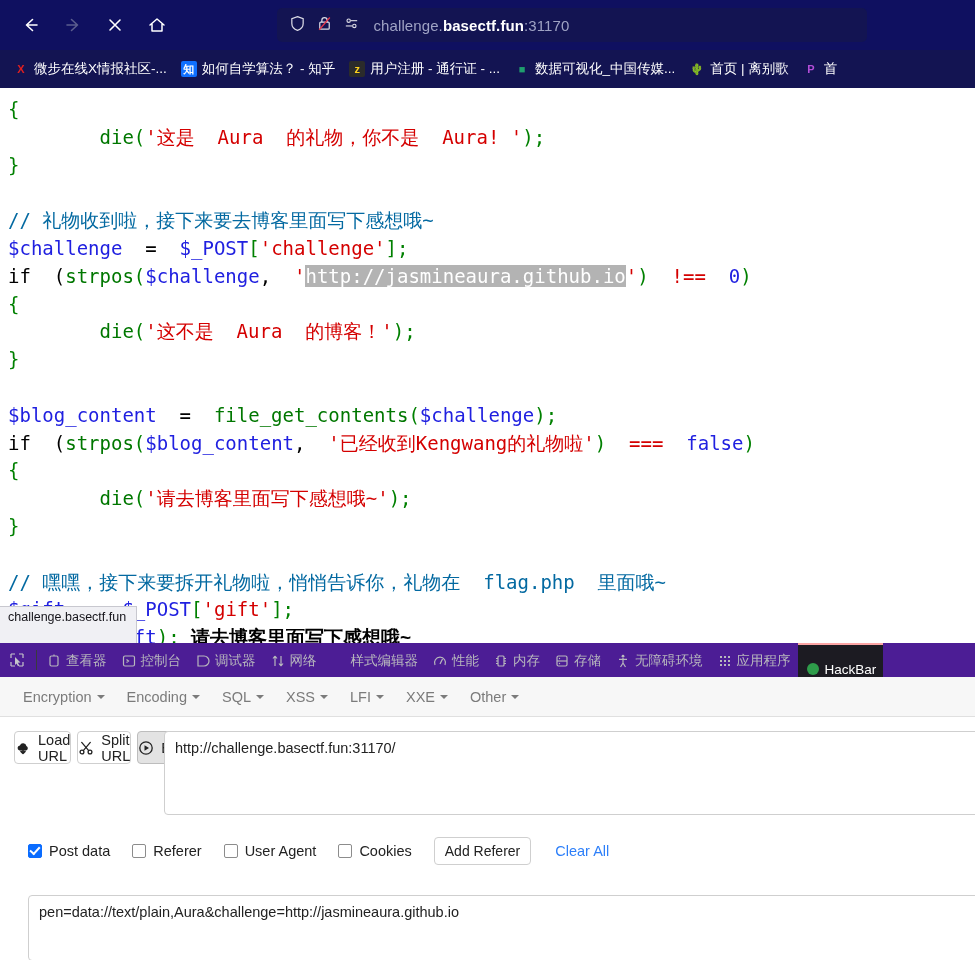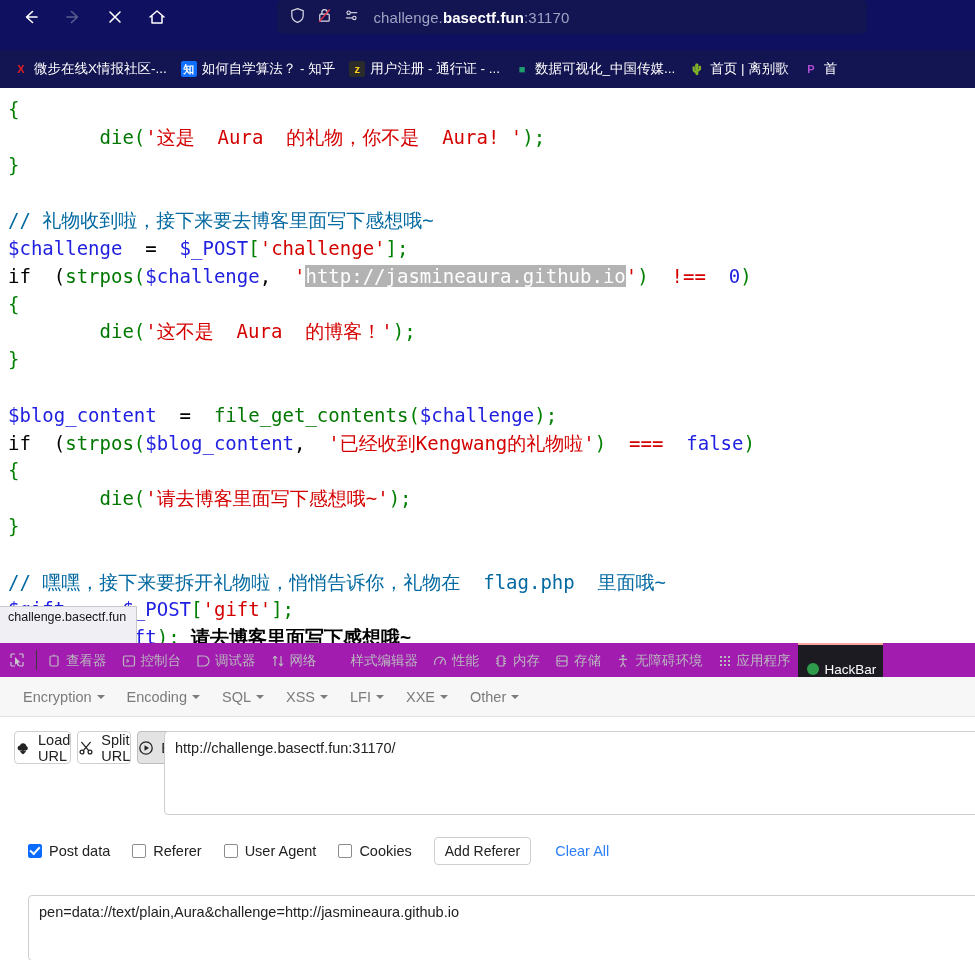"challenge.basectf.fun:31170" #nav-toolbar { align-items: flex-start -> center }
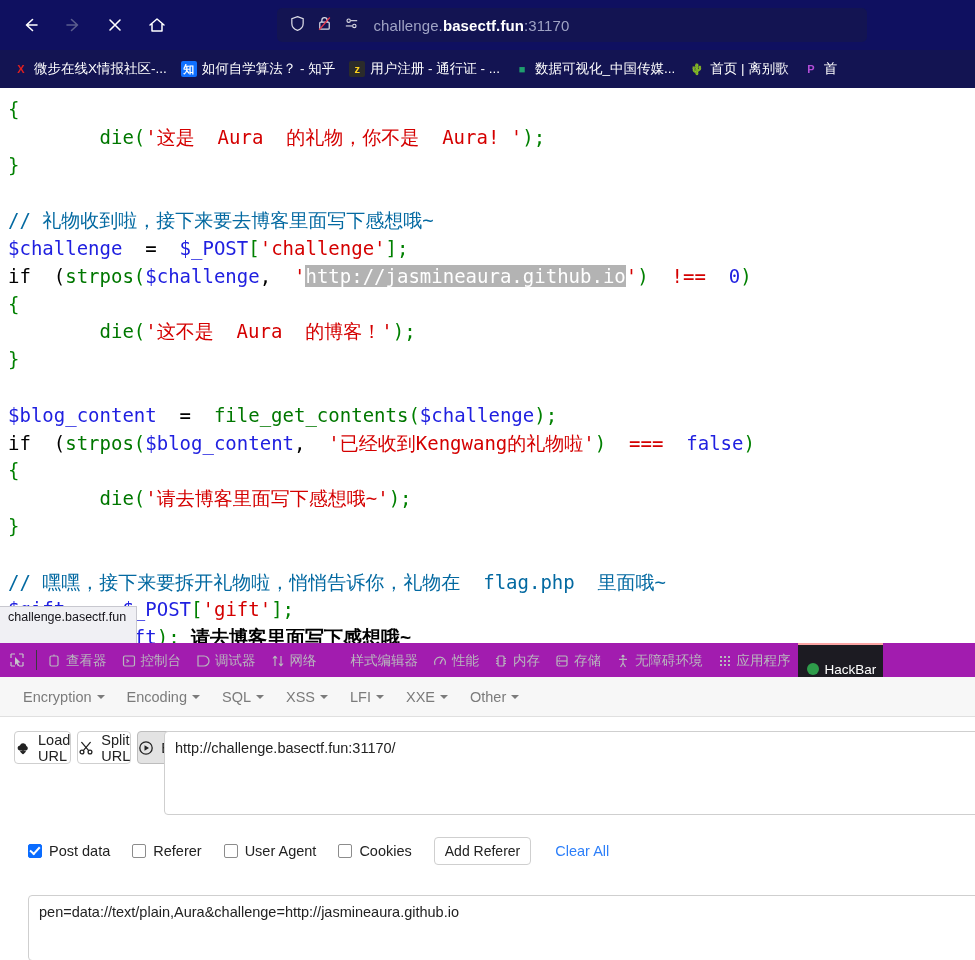"查看器" #devtools-toolbar { background: #a21caf -> #4c1d95 }
